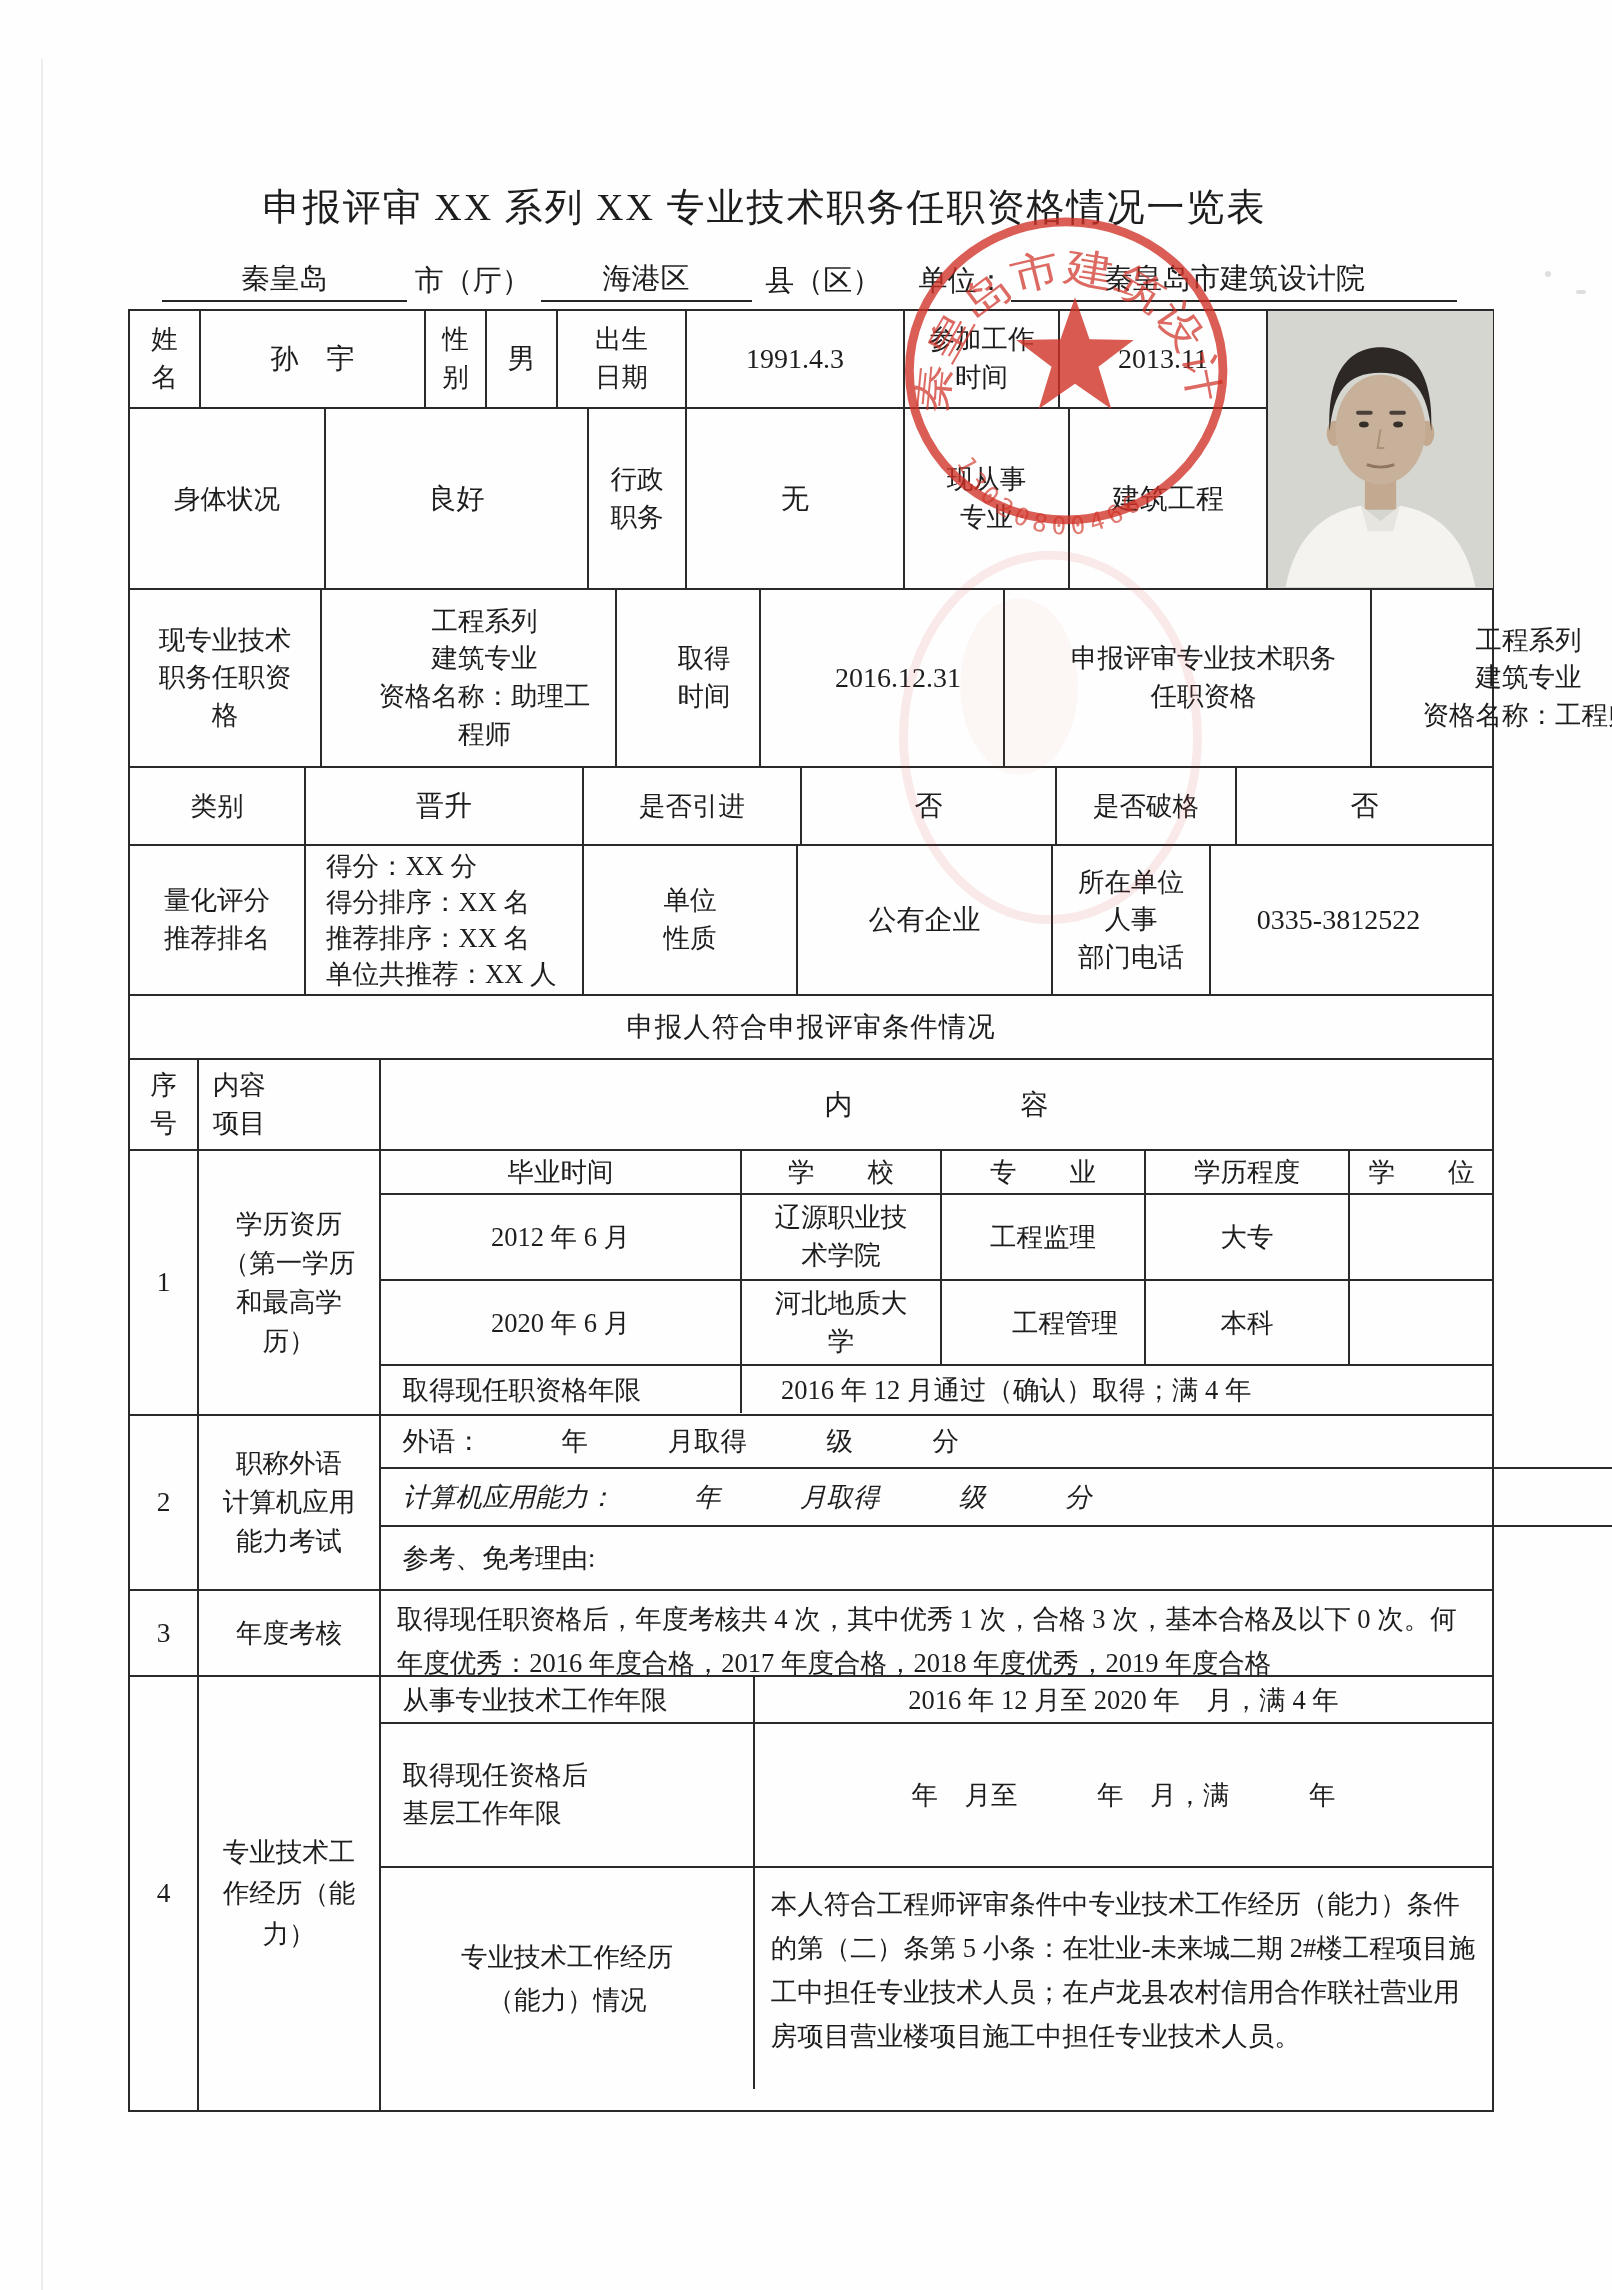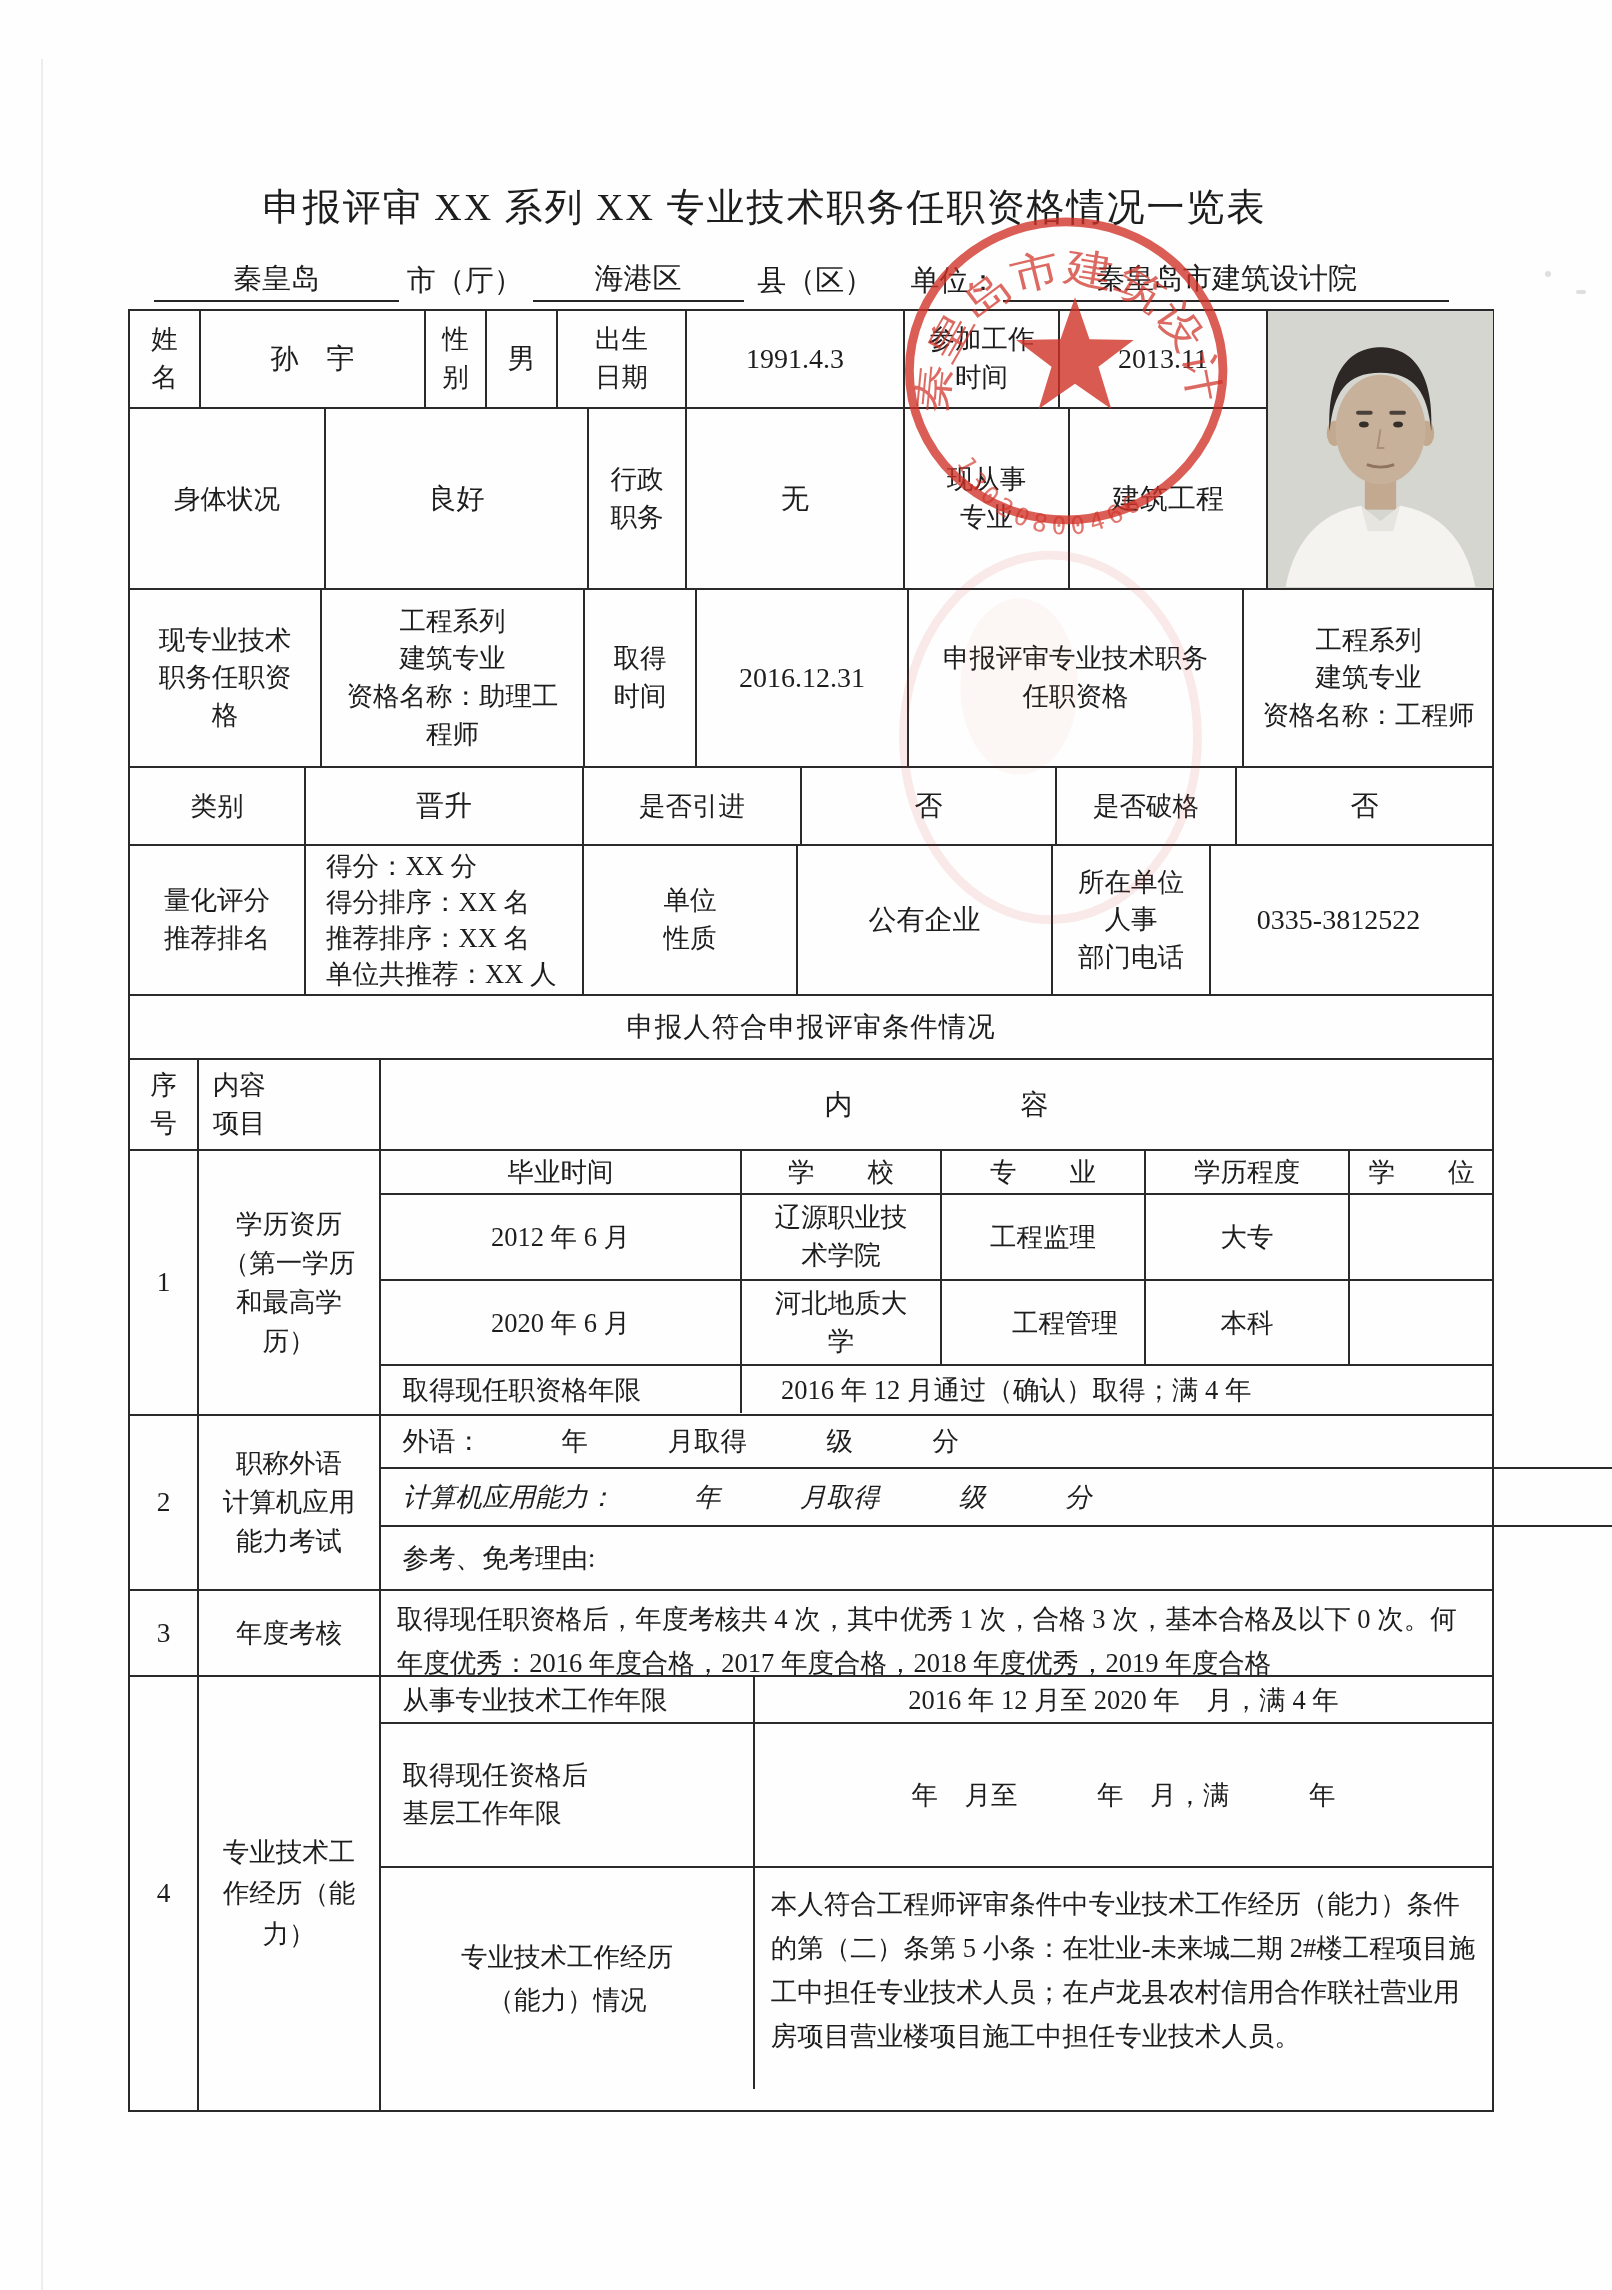"秦皇岛" .subtitle { left: 154px -> 162px }
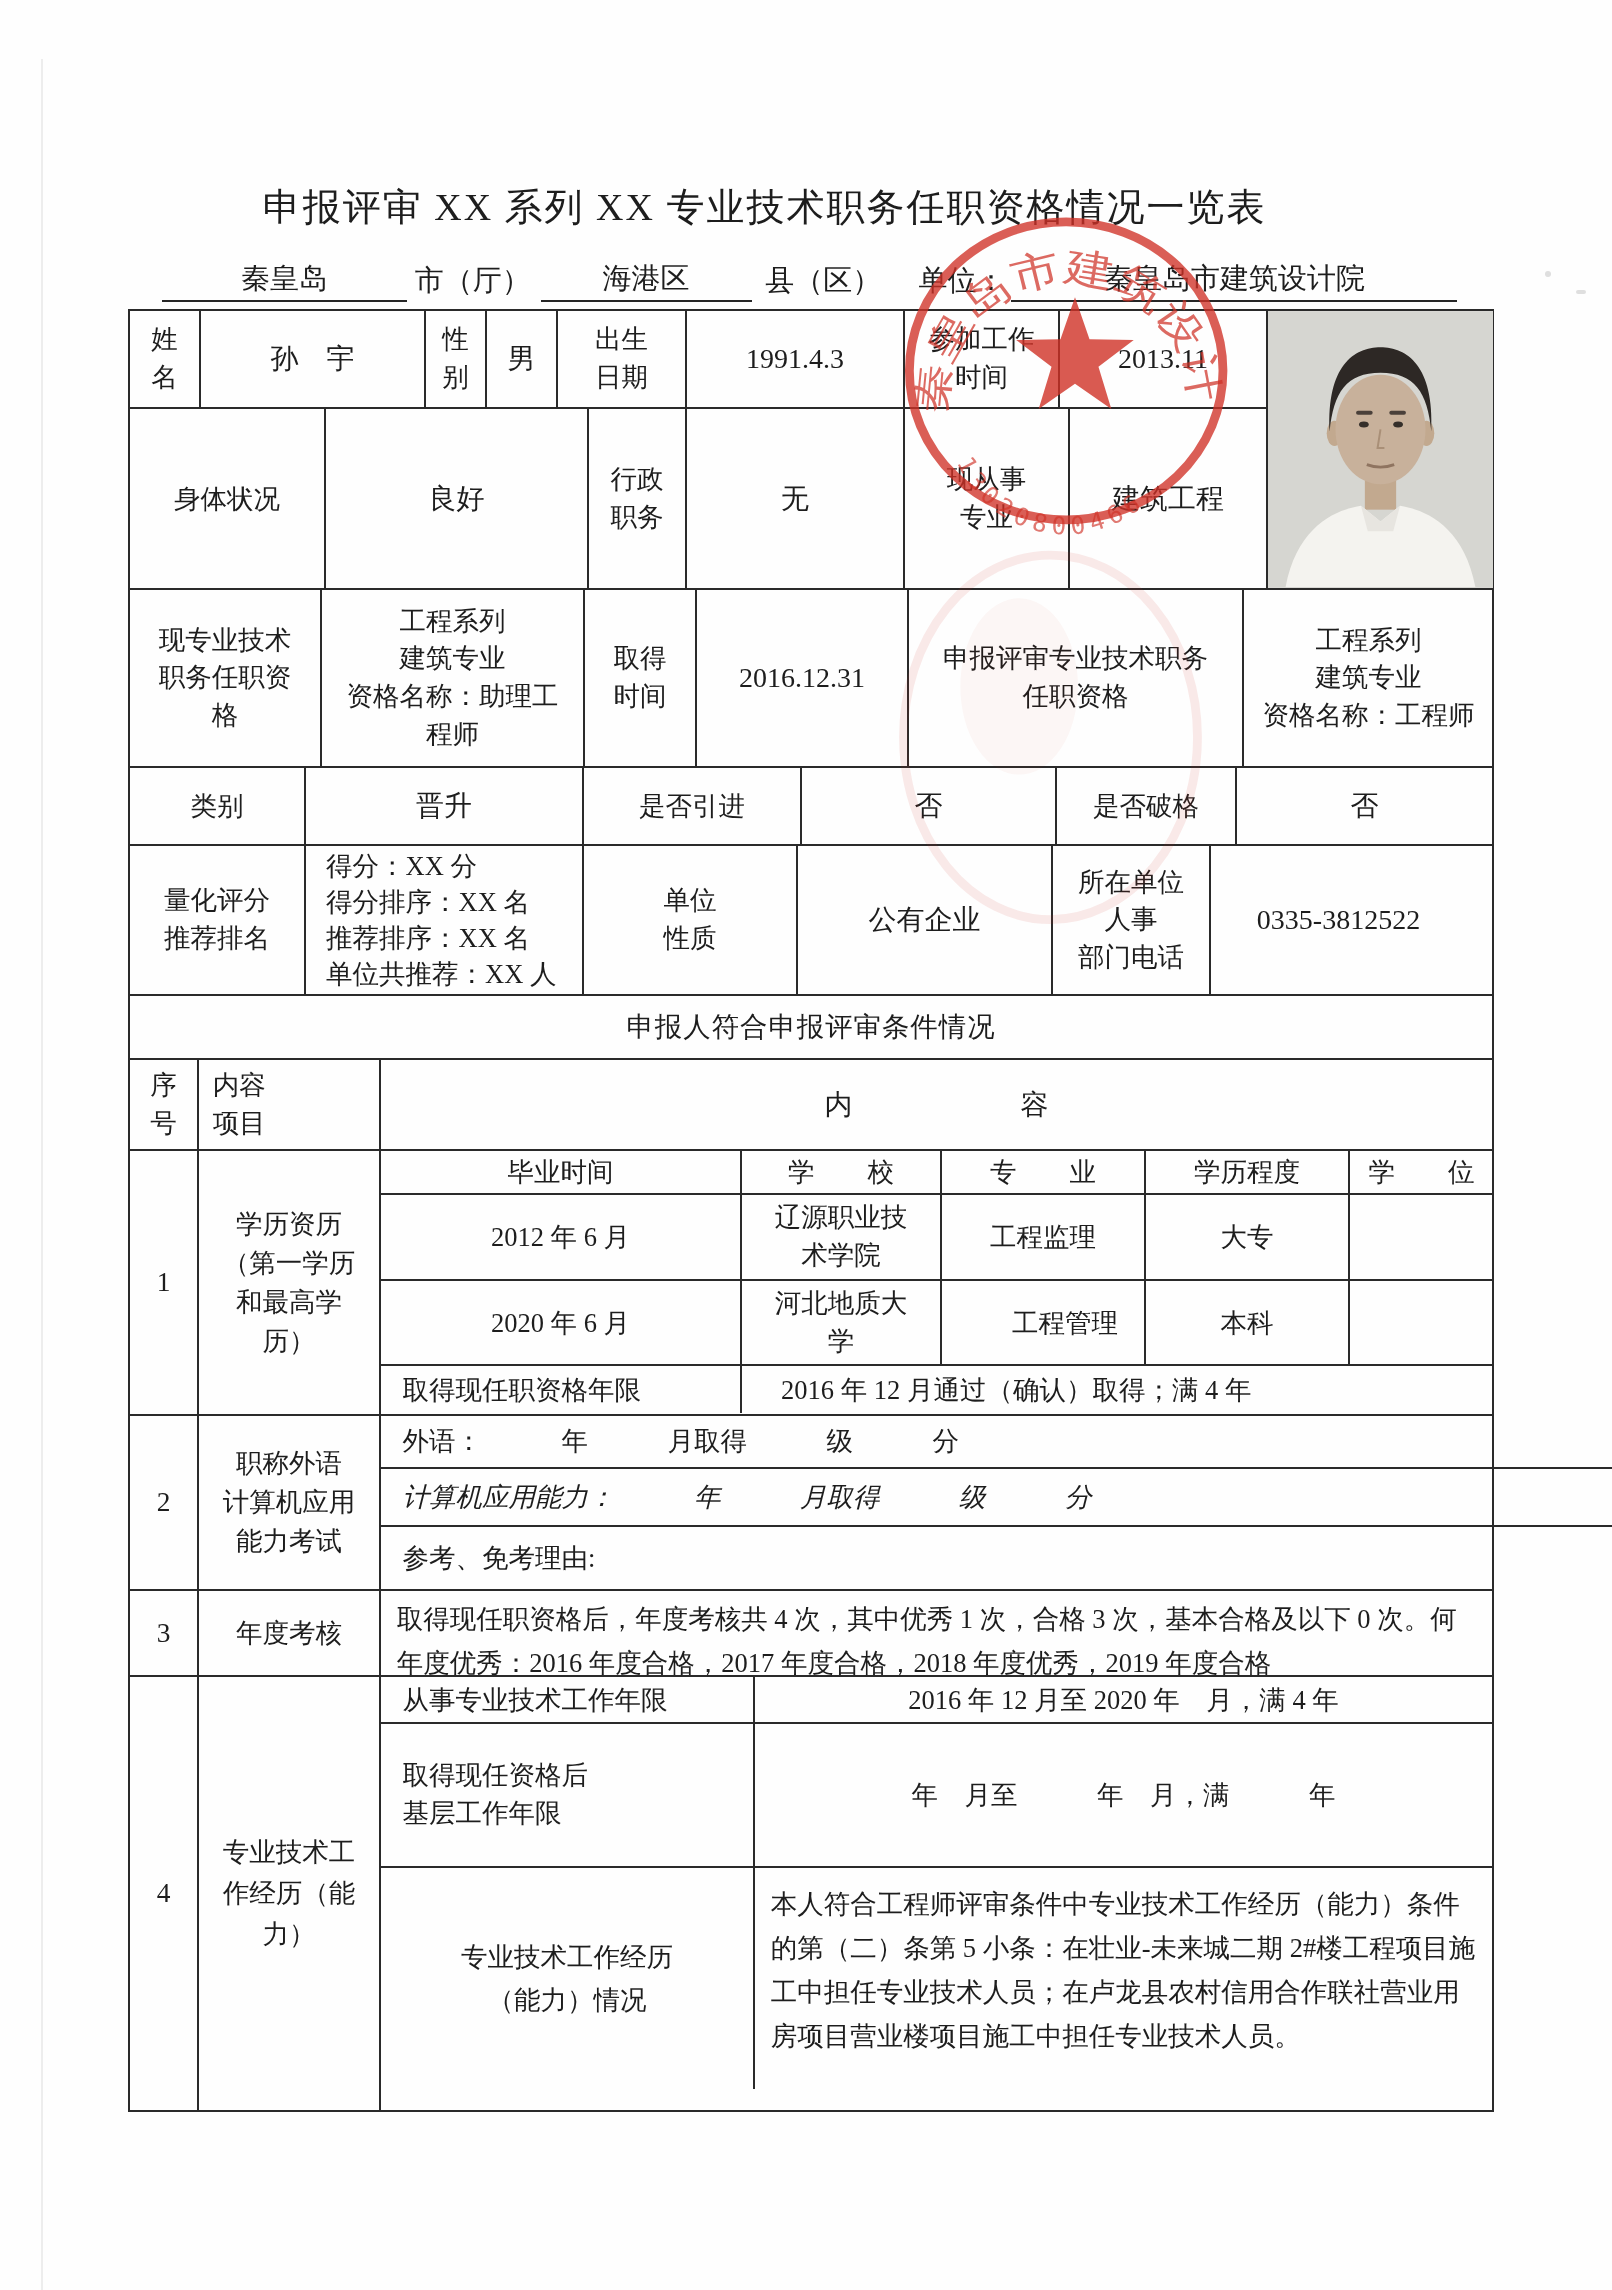"现专业技术" div.tr { gap: none -> 32px }
